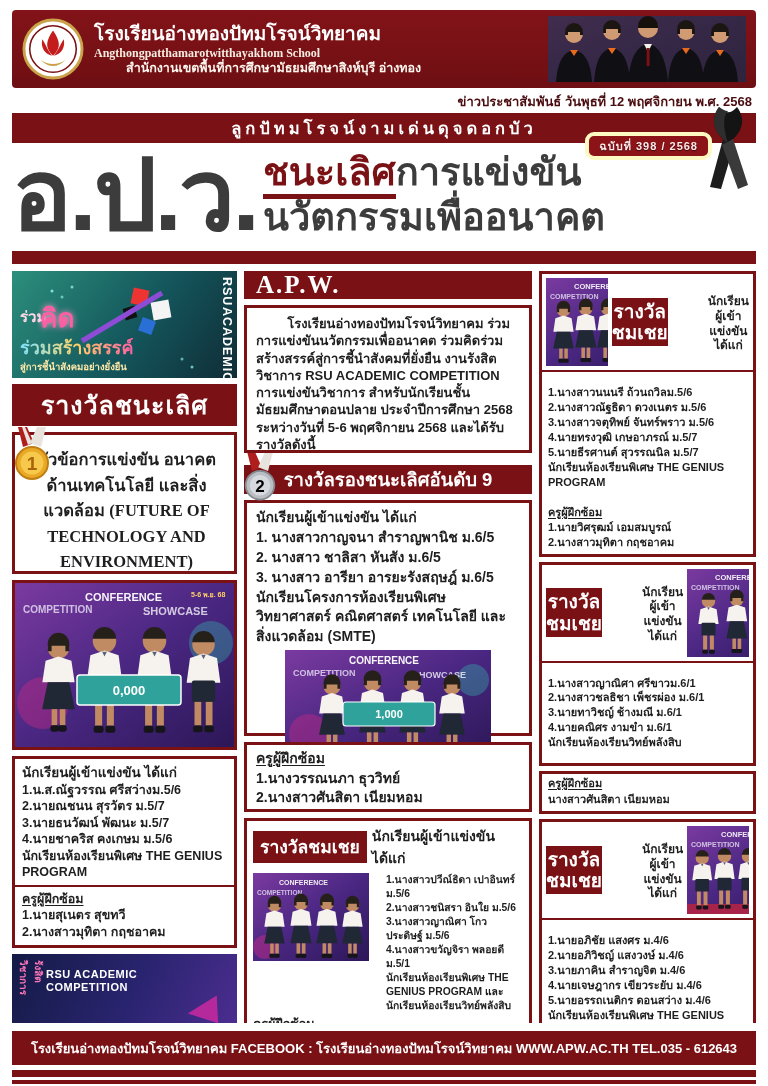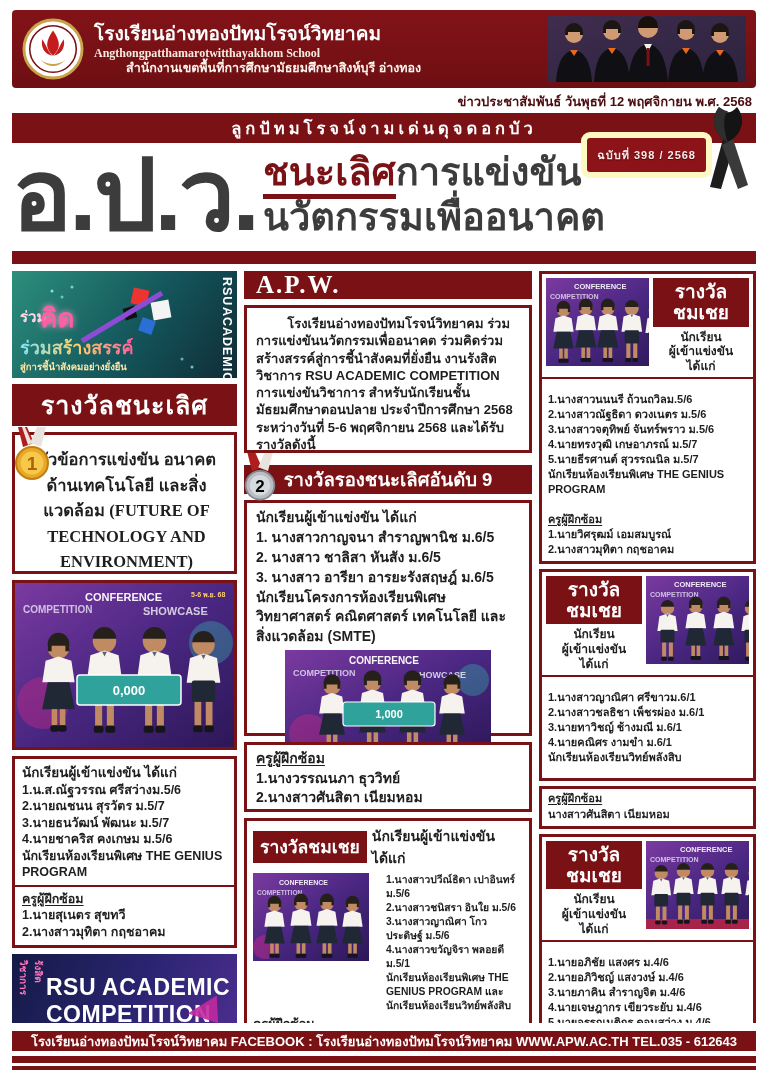"ฉบับที่ 398 / 2568" .issue { border: 6px solid #fef9c3 -> 4px solid #fef9c3; padding: 8px 10px -> 1px 10px }
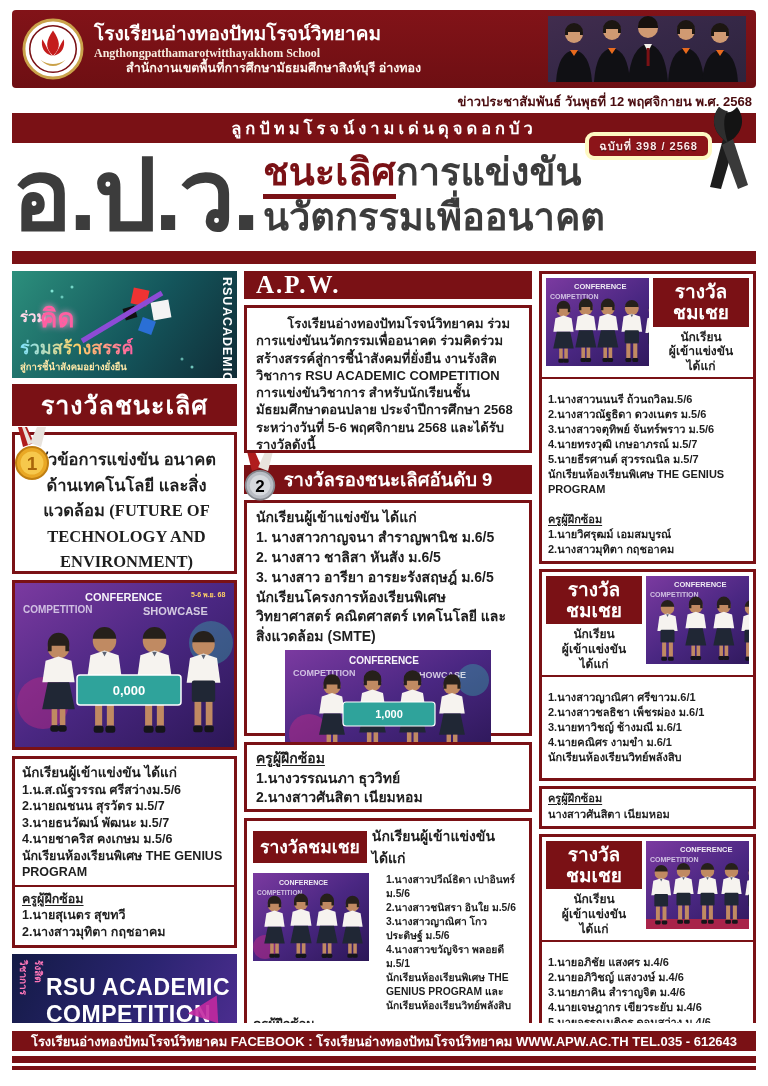"รางวัล" .rhead .lab { flex-direction: column -> row; gap: none -> 40px }
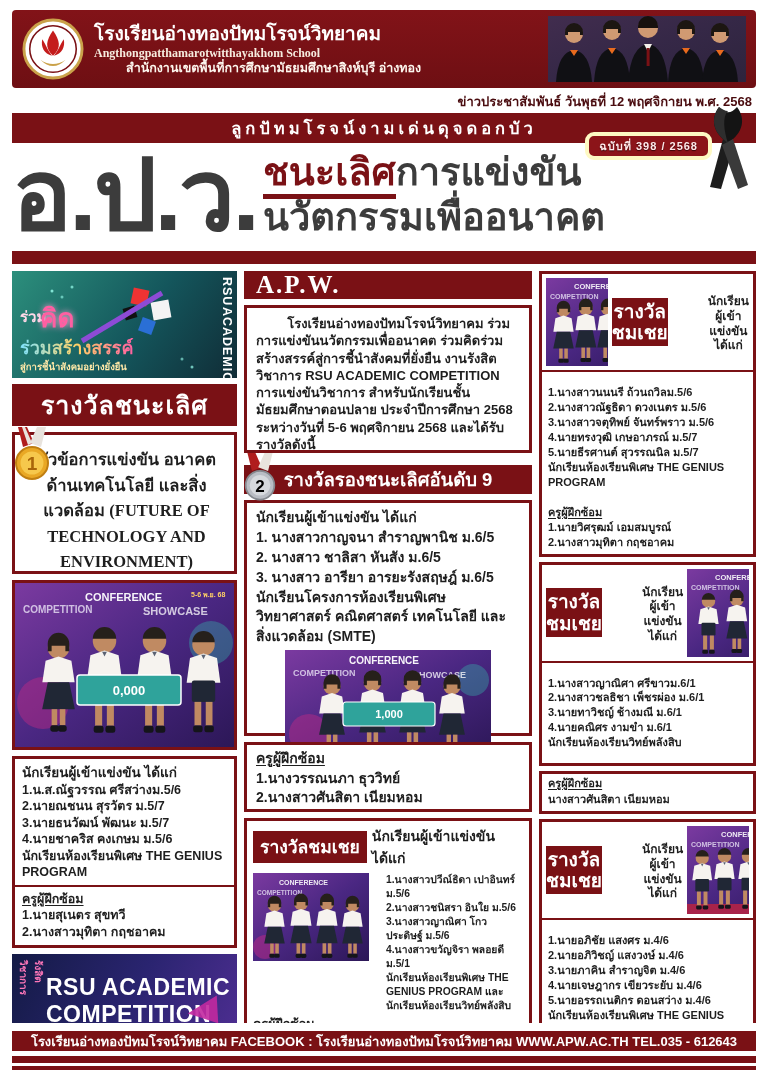"RSU ACADEMIC" .lbanner .big { font-size: 23px -> 11px; top: 20px -> 14px }
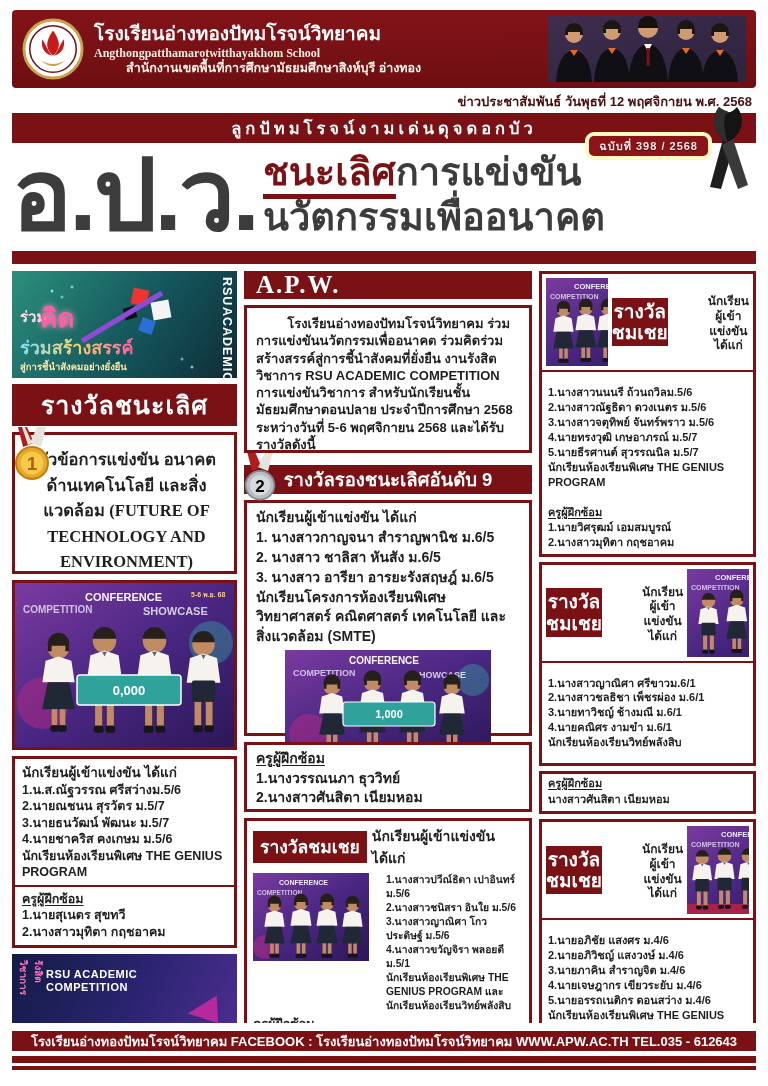"โรงเรียนอ่างทองปัทมโรจน์วิทยาคม FACEBOOK" .foot { height: 20px -> 34px }
